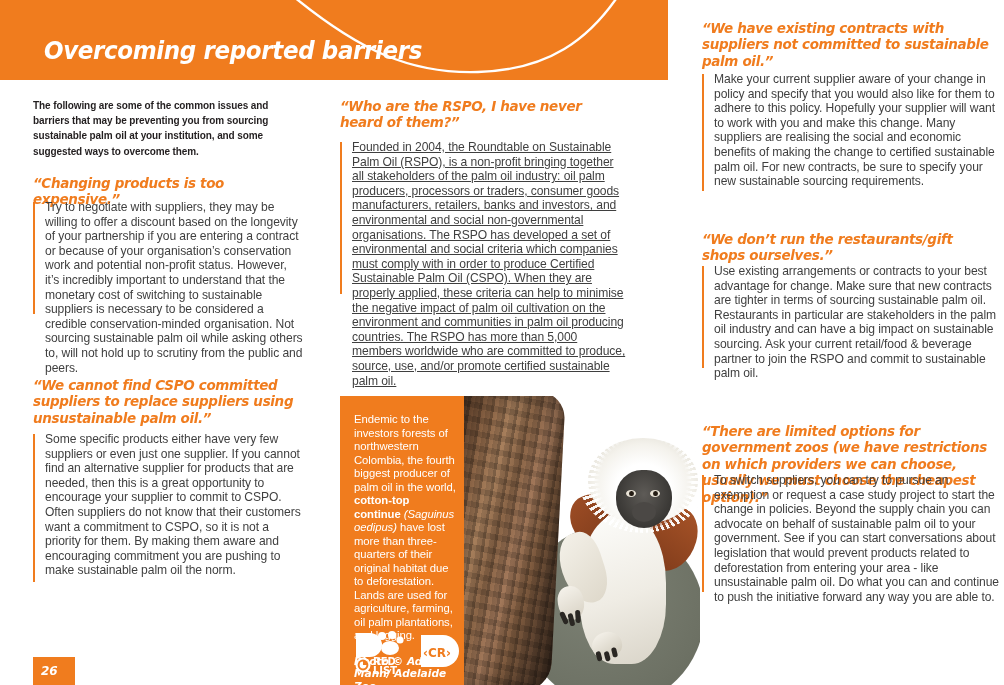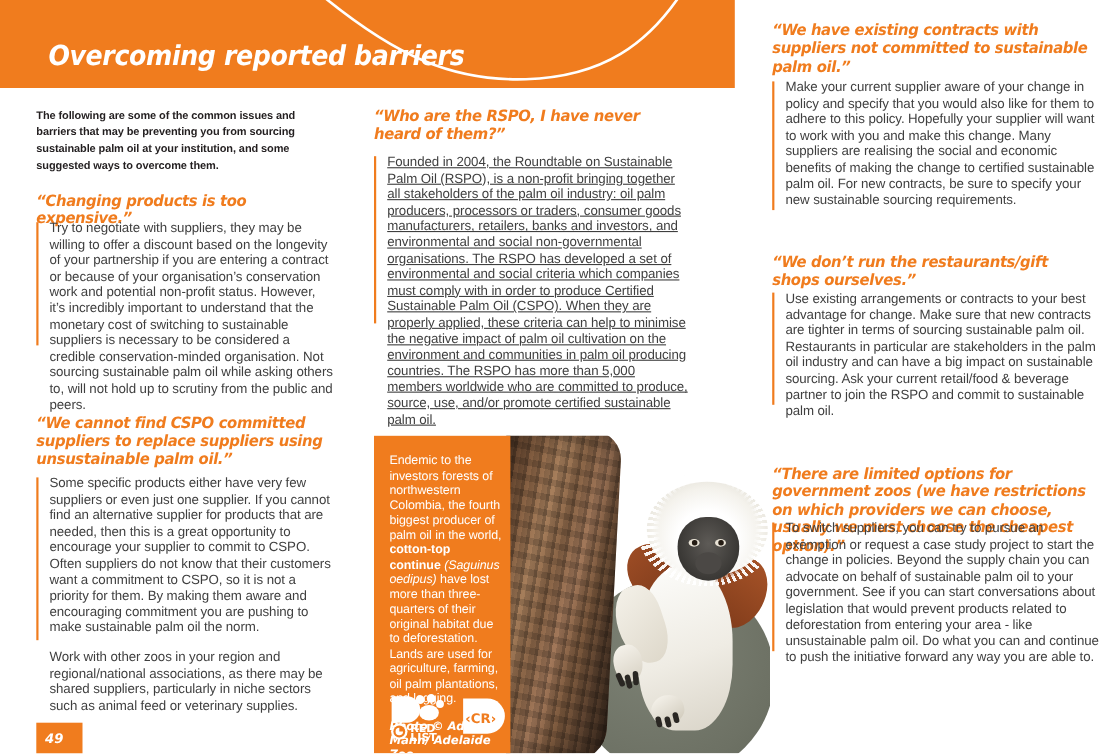"Work with other zoos in" p { html: <p>Work with other zoos in your region and regional/national associations, as there may be shared suppliers, particularly in niche sectors such as animal feed or veterinary supplies.</p> -> none }
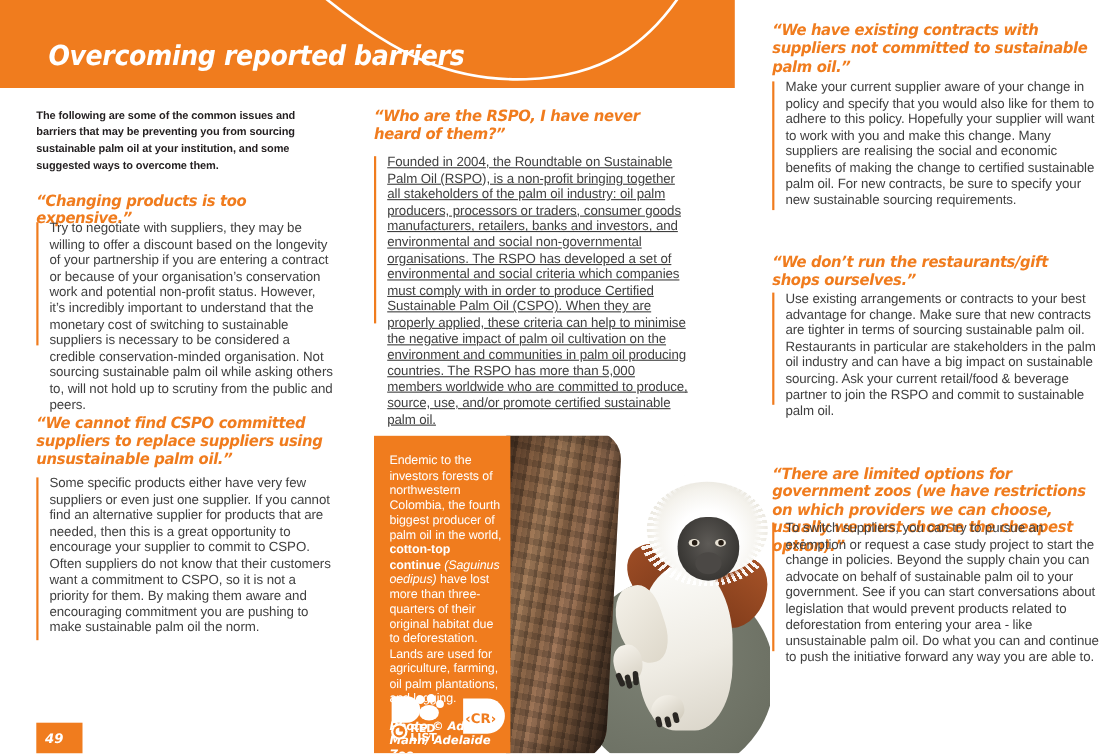"49" div { text: 49 -> 26 }
